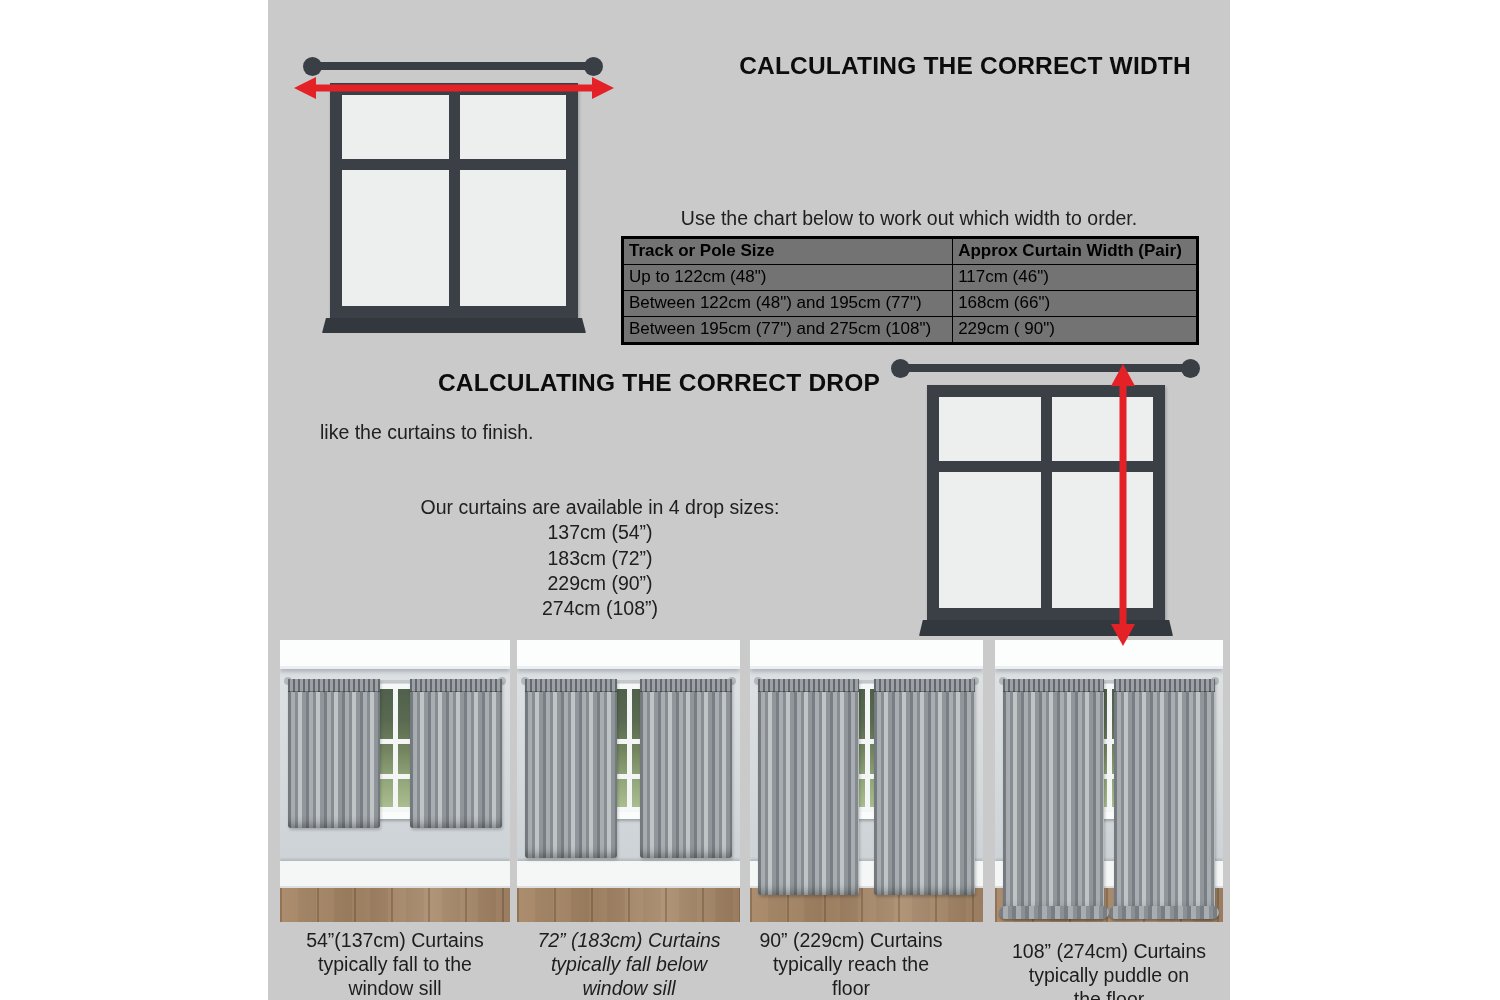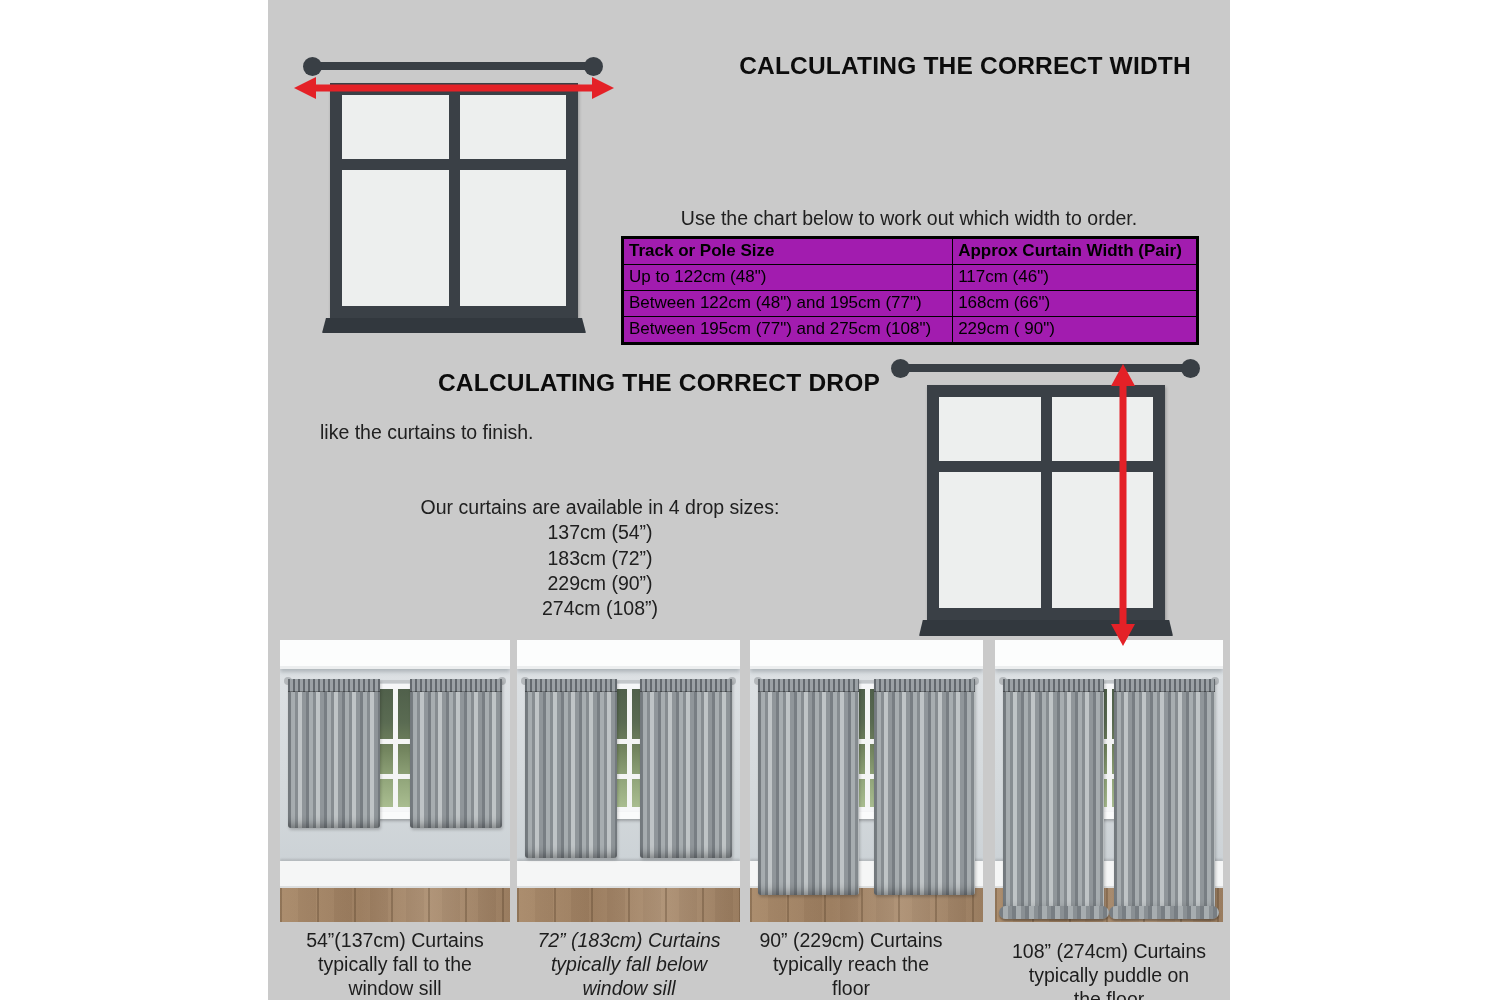"Track or Pole Size" table.size { background: #a21caf -> #737373 }
